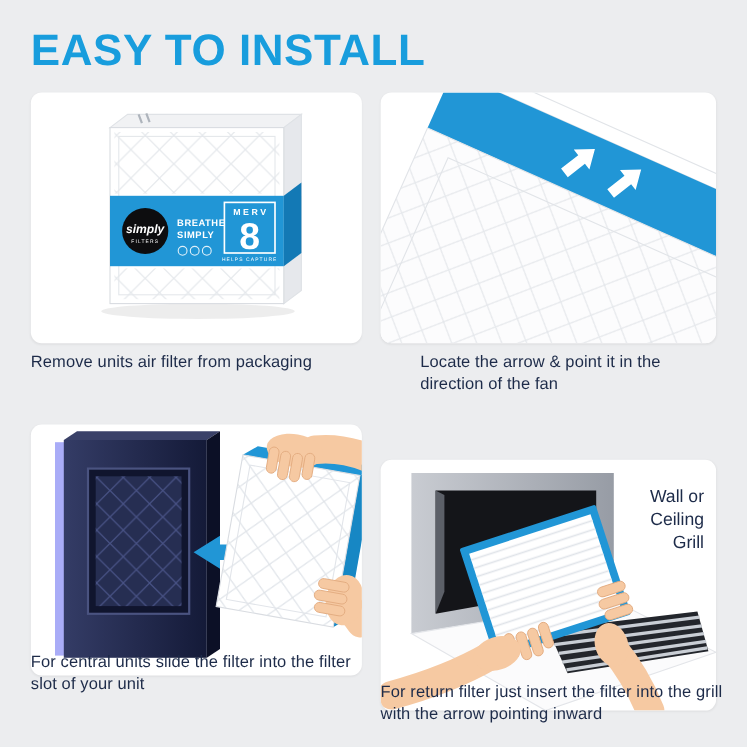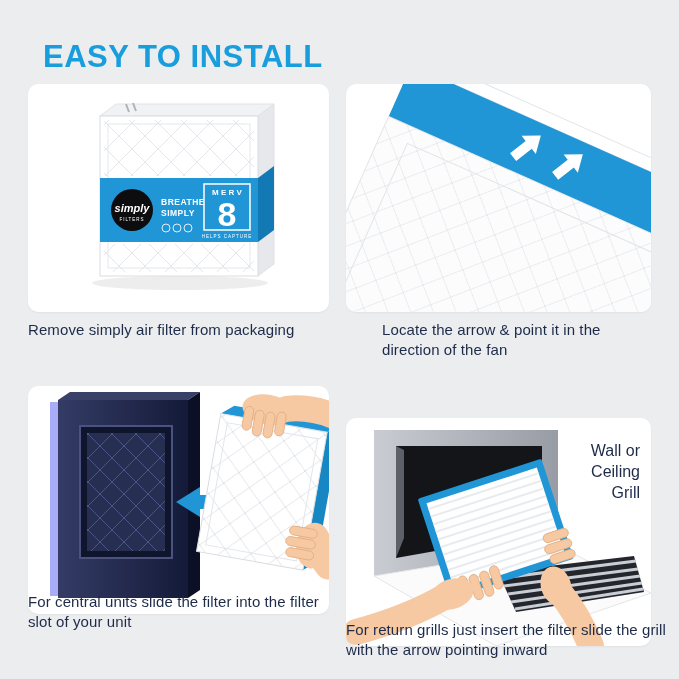"EASY TO INSTALL" .title { font-size: 31px -> 40px; margin: 15px -> 0 }
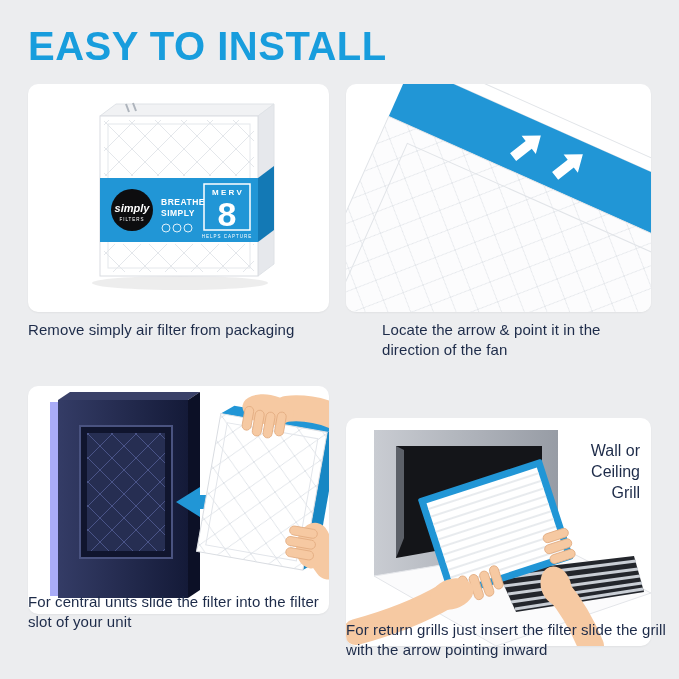"Remove simply air filter from" p.caption { text: simply -> units }
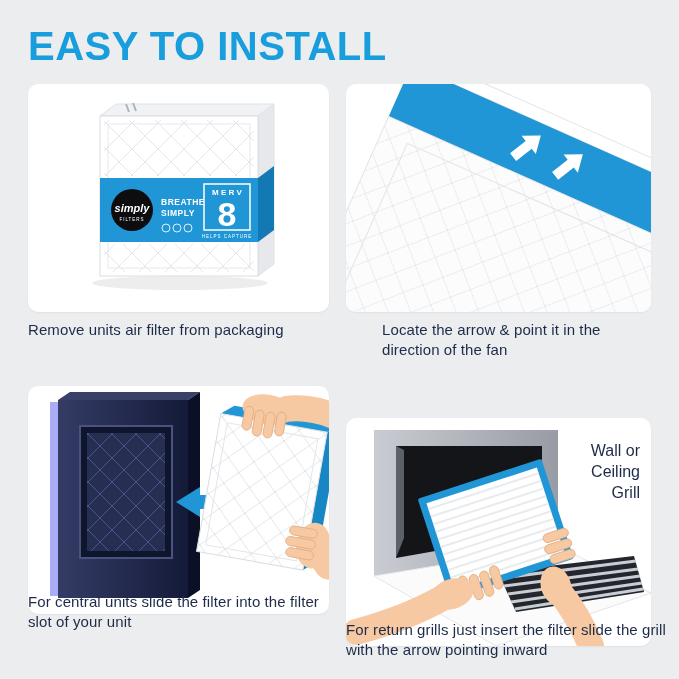"For return grills just insert" p.caption { text: grills just insert the filter slide -> filter just insert the filter into }
